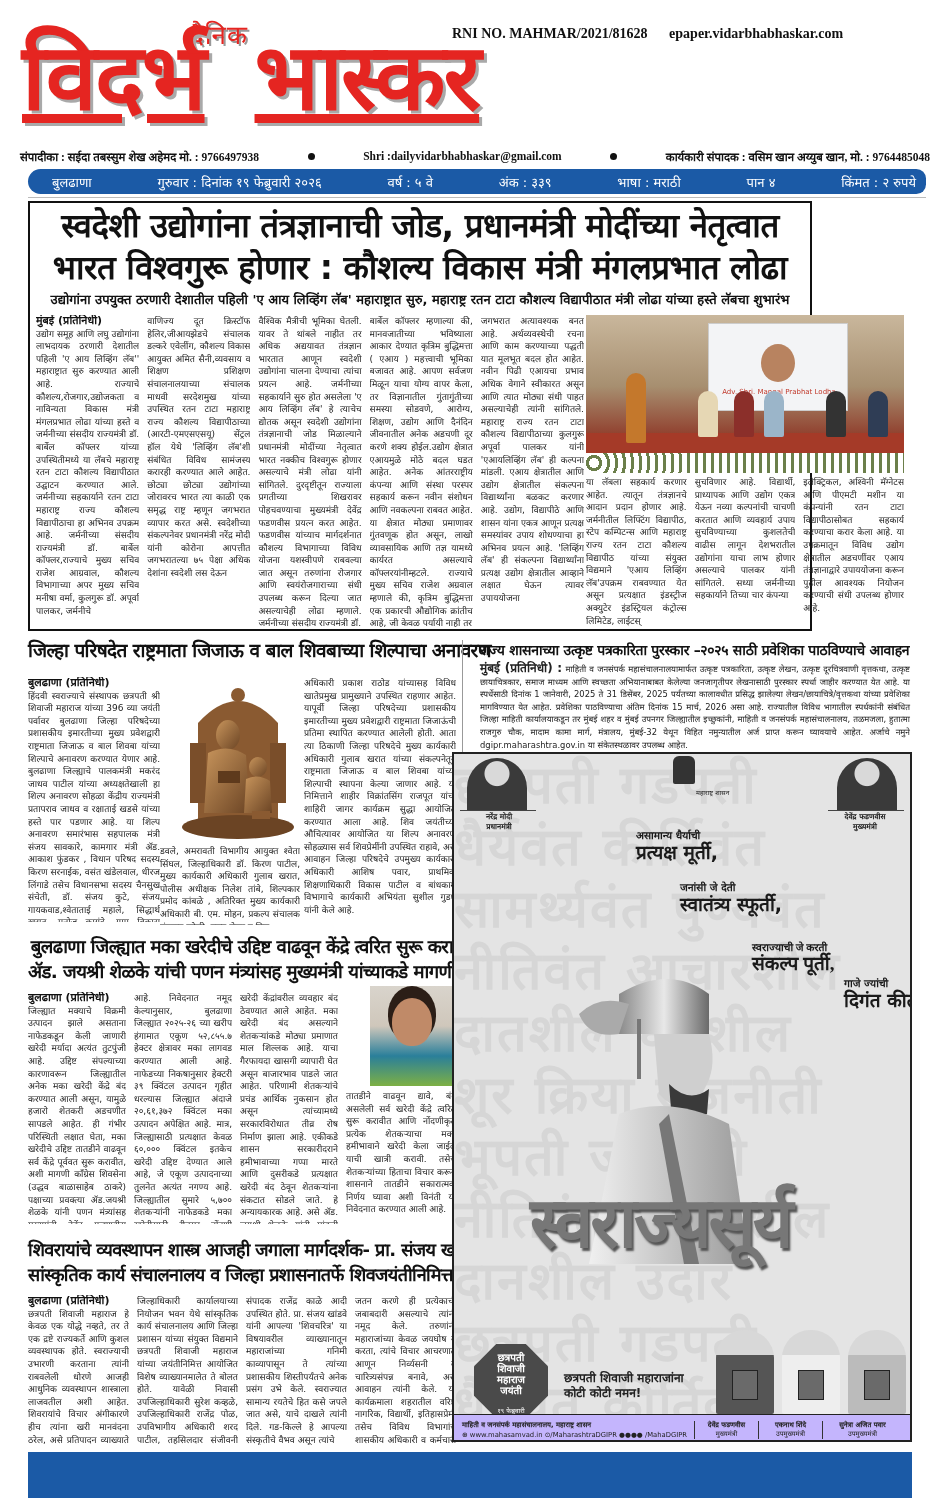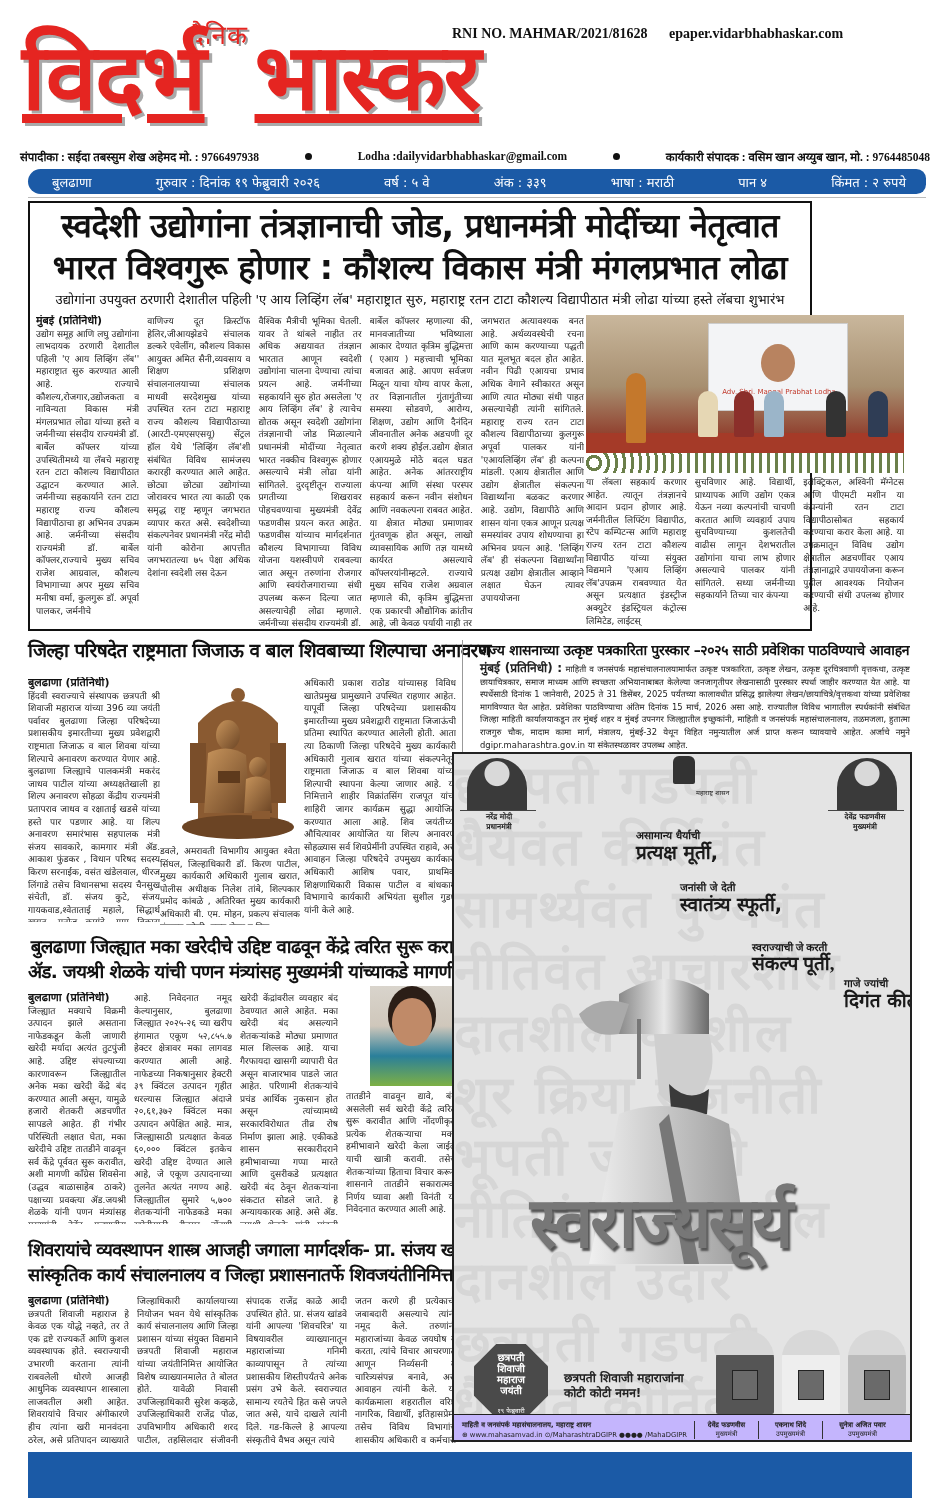"Lodha :dailyvidarbhabhaskar@gmail.com" span { text: Lodha -> Shri }
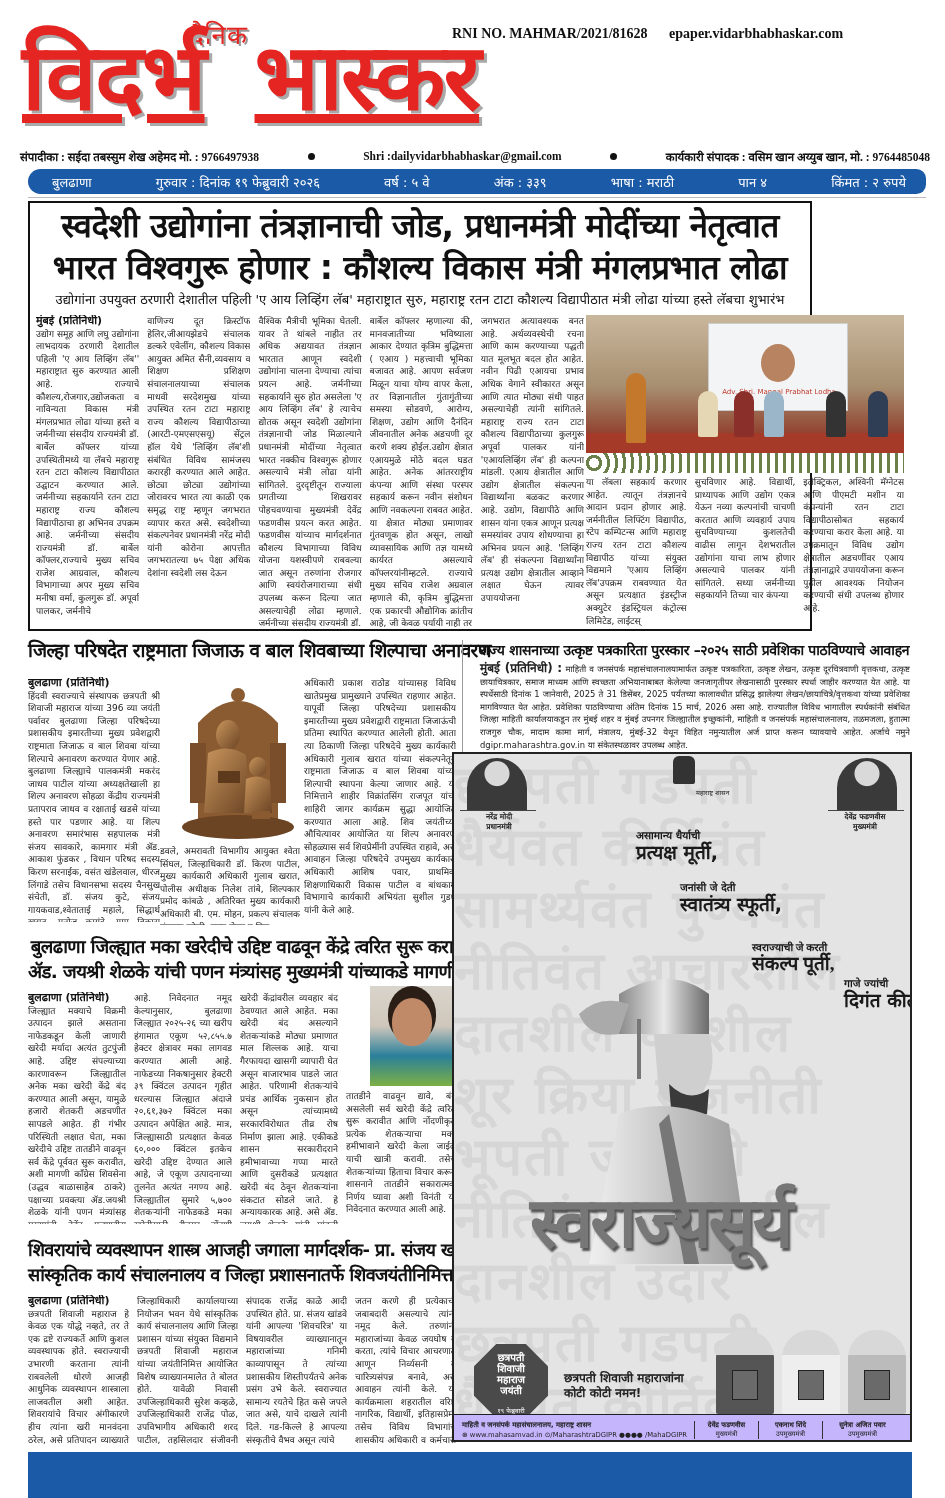"बुलढाणा" .datebar { padding: 0 20px 0 24px -> 0 10px 0 24px }
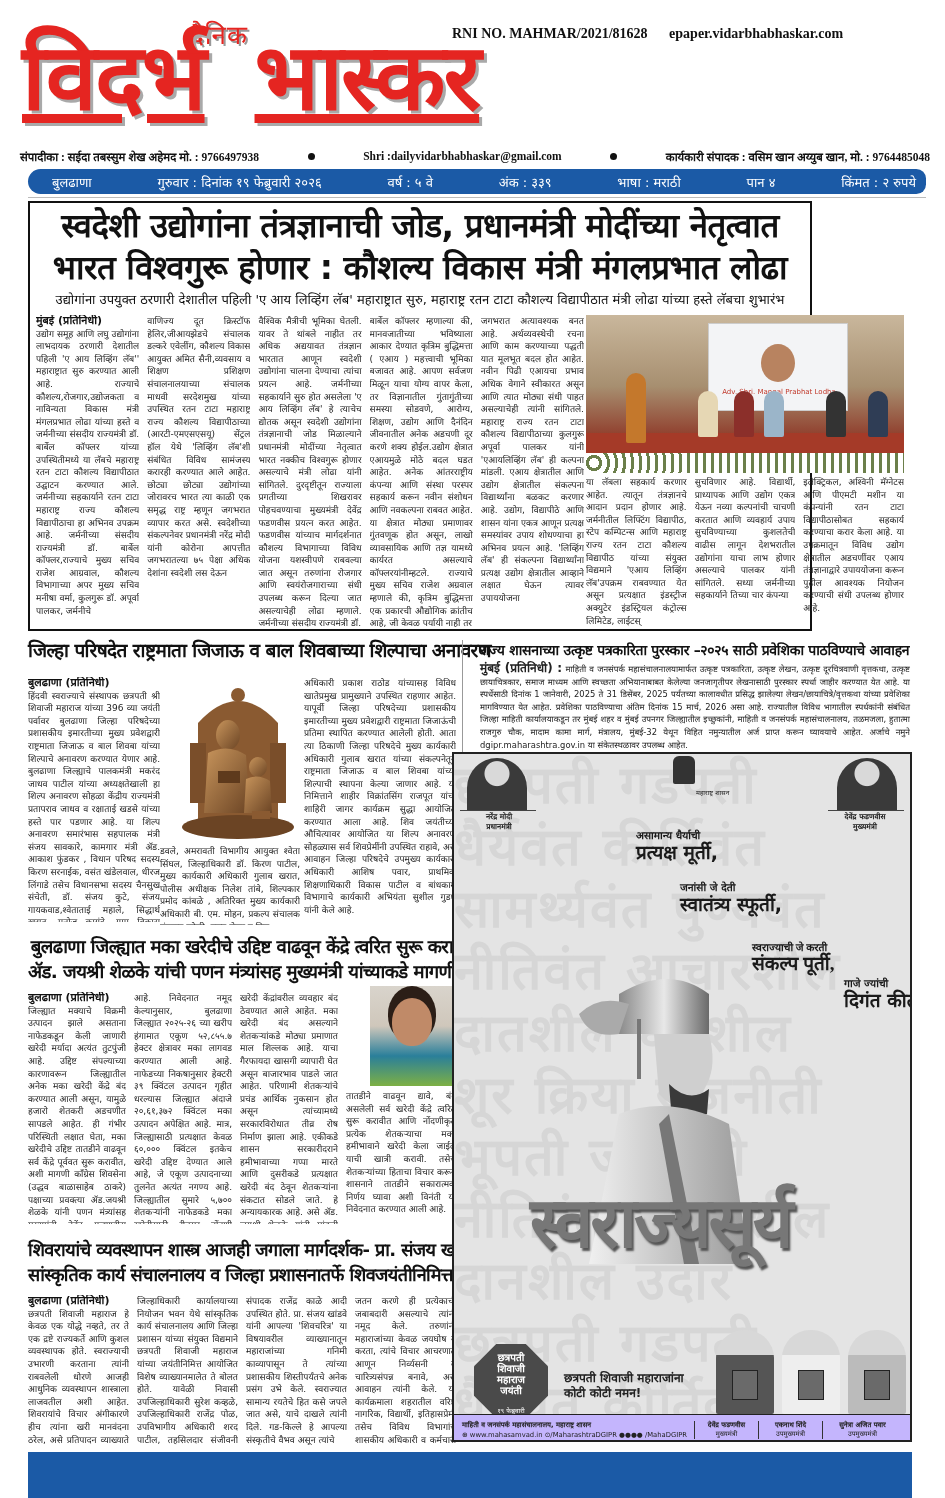"उद्योगांना उपयुक्त ठरणारी देशातील पहिली" .lead-sub { font-weight: normal -> bold }
